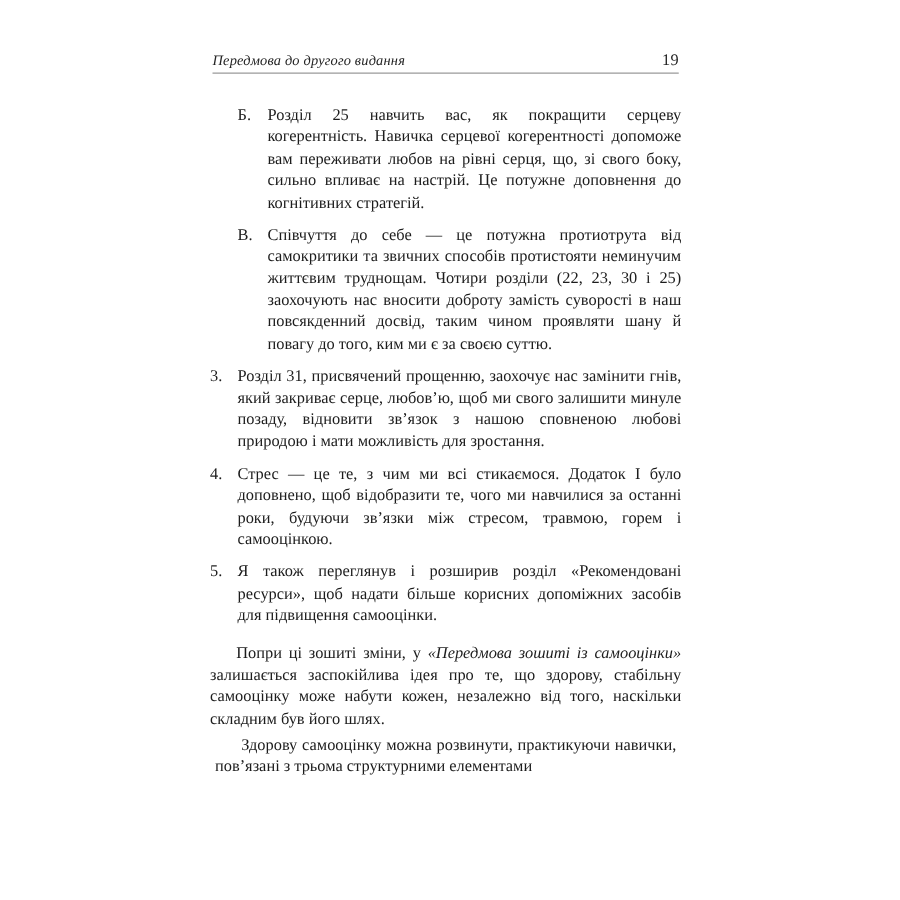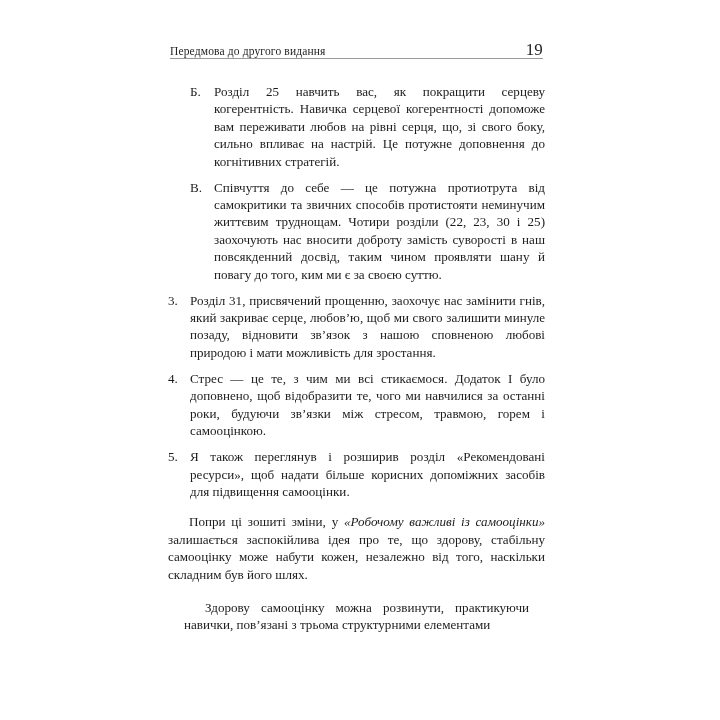"Передмова до другого видання" .running-head-title { font-style: none -> italic }
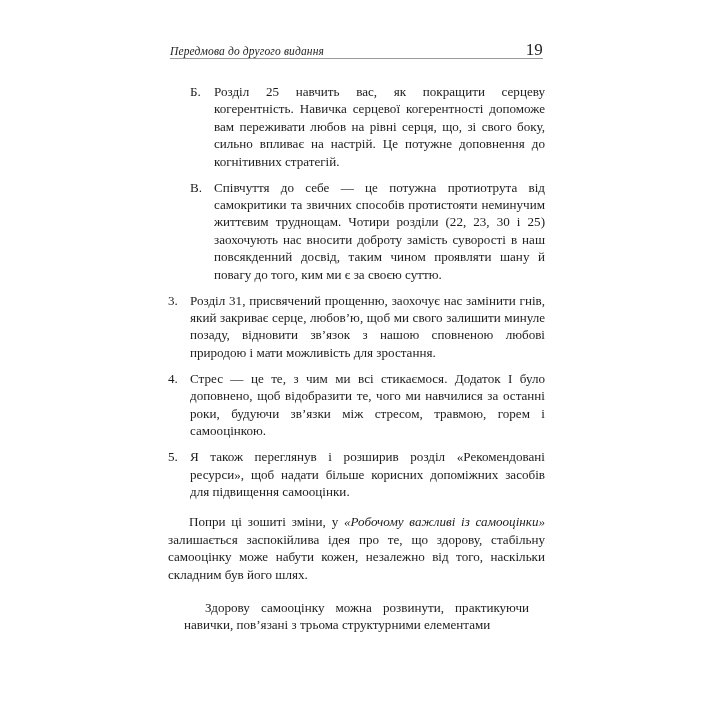"19" .running-head-folio { font-size: 17px -> 13px }
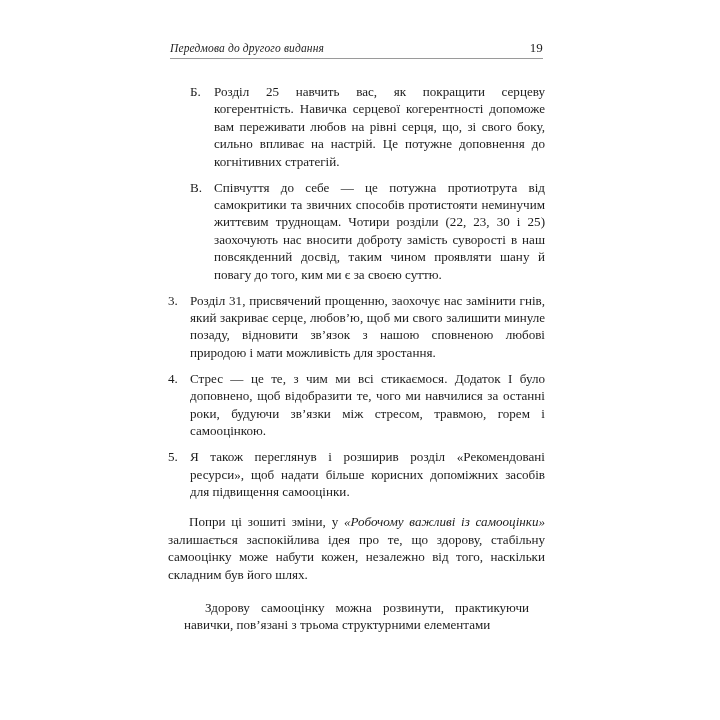"«Робочому важливі із самооцінки»" span.ital { text: Робочому важливі -> Передмова зошиті }
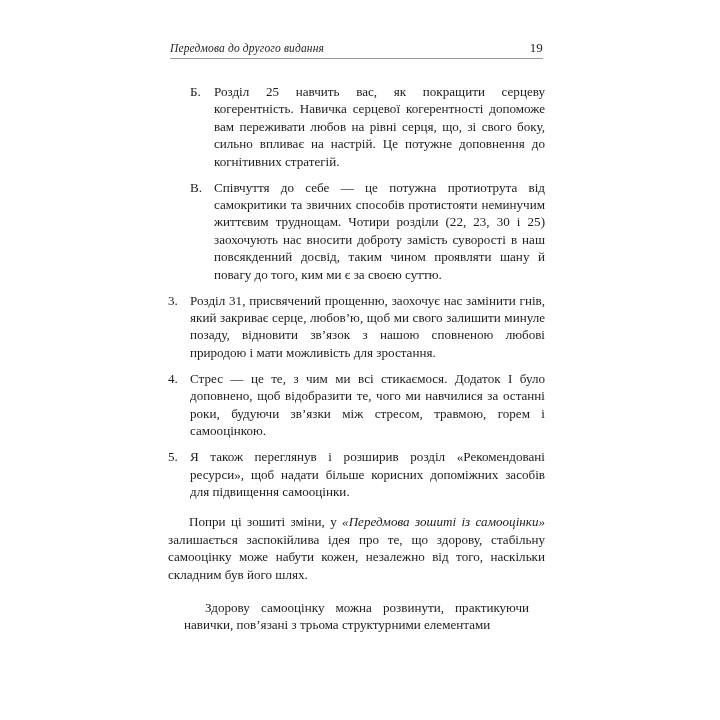"Здорову самооцінку можна розвинути," p.para-tight { margin: 16px -> 4px }
